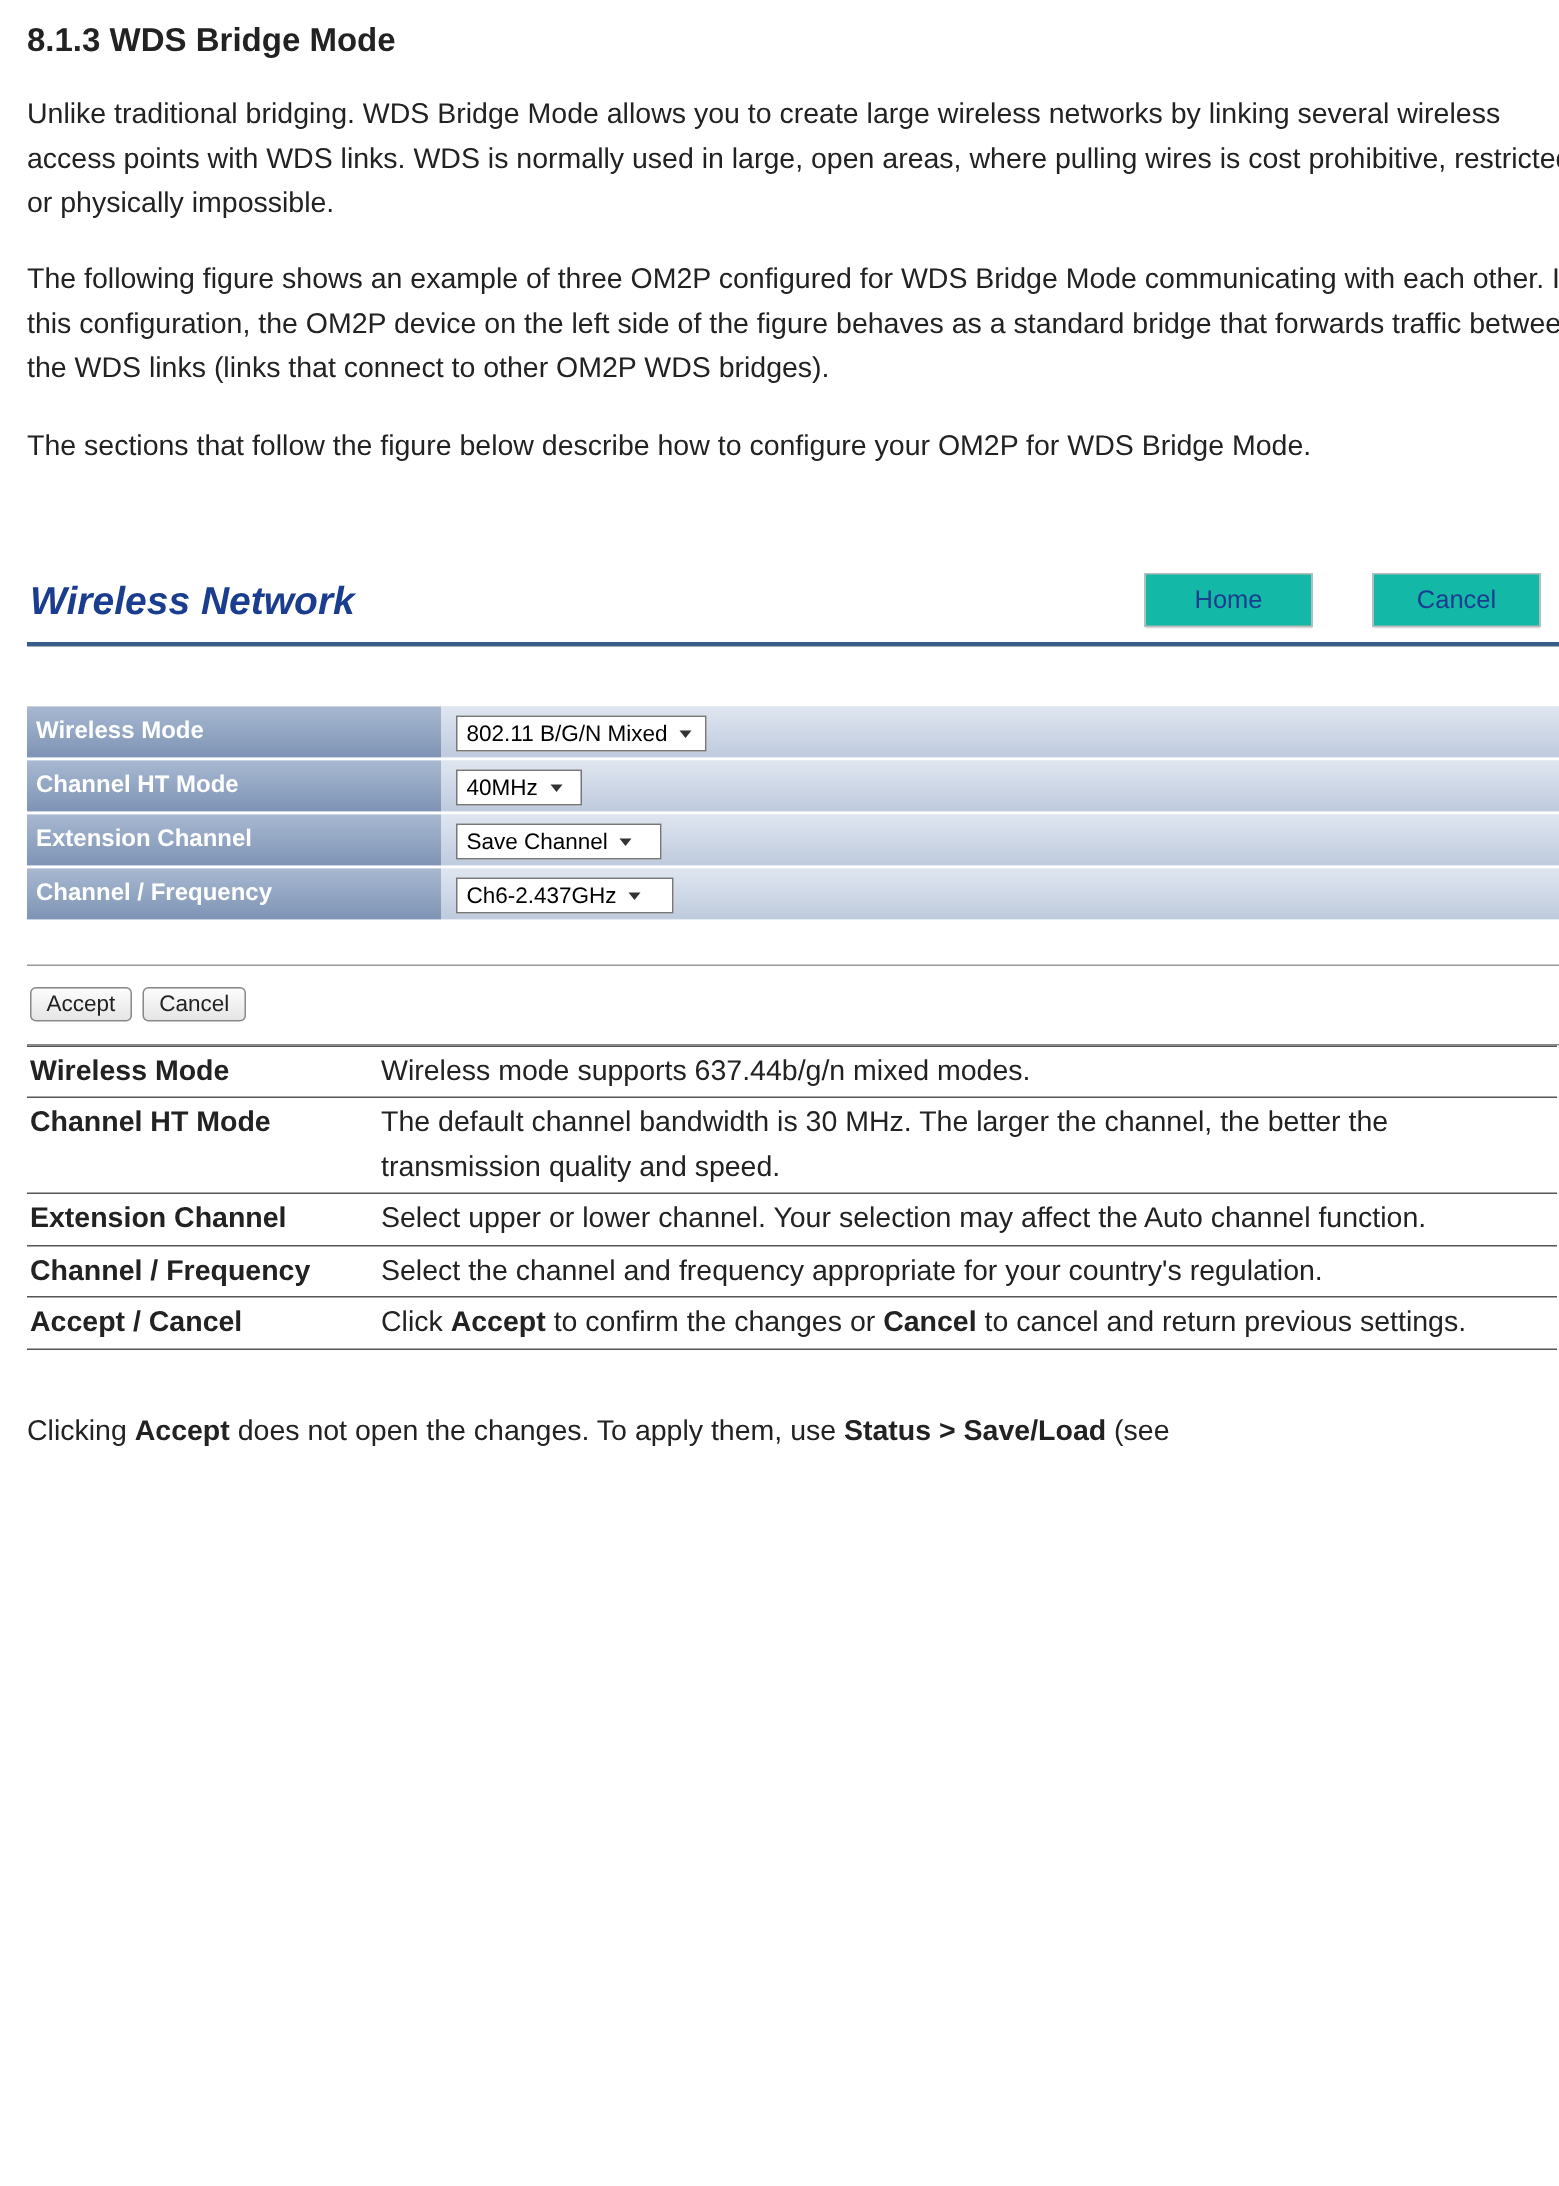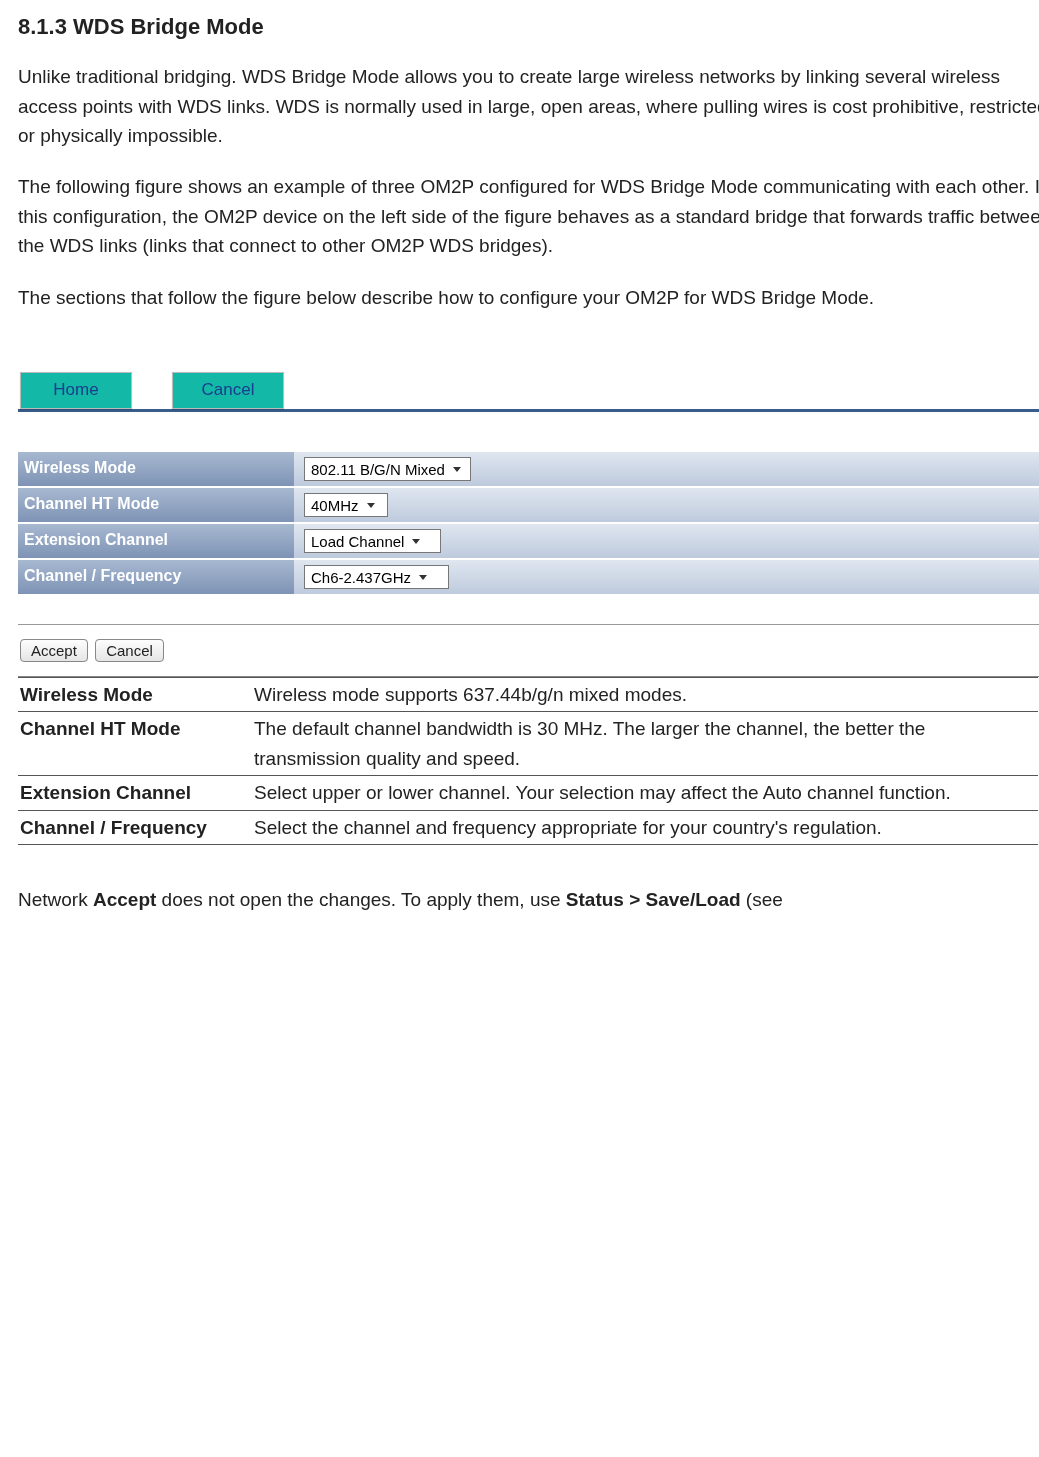"Wireless Network" span.fig-title { html: none -> <span>Wireless Network</span> }
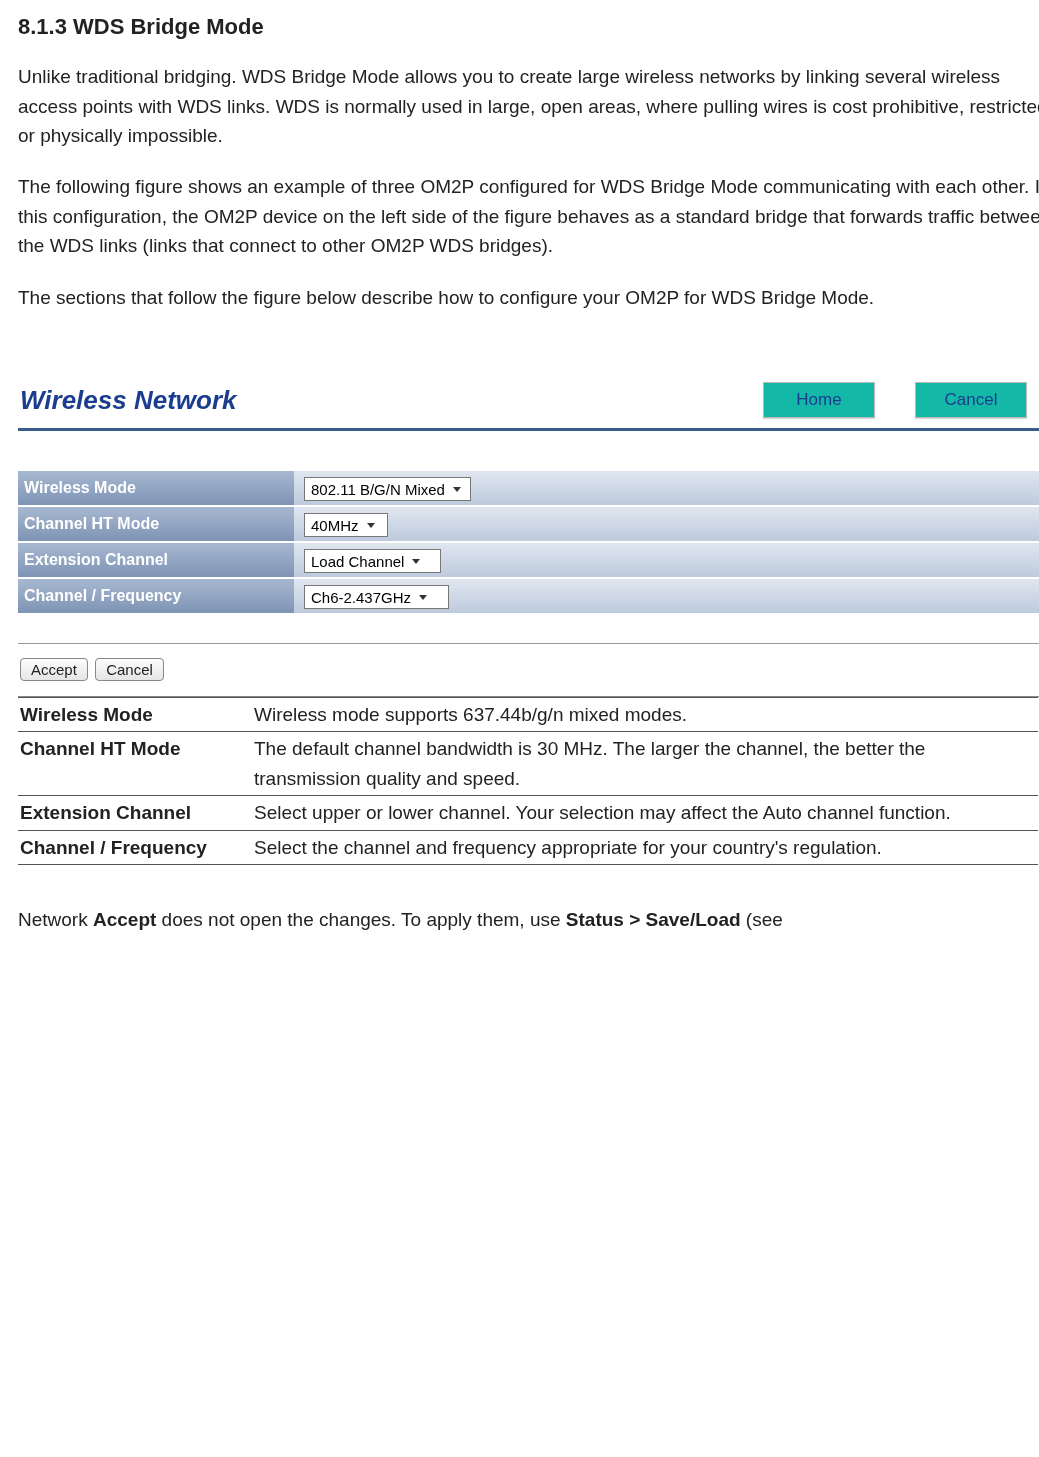"Load Channel" span.seltxt { text: Load -> Save }
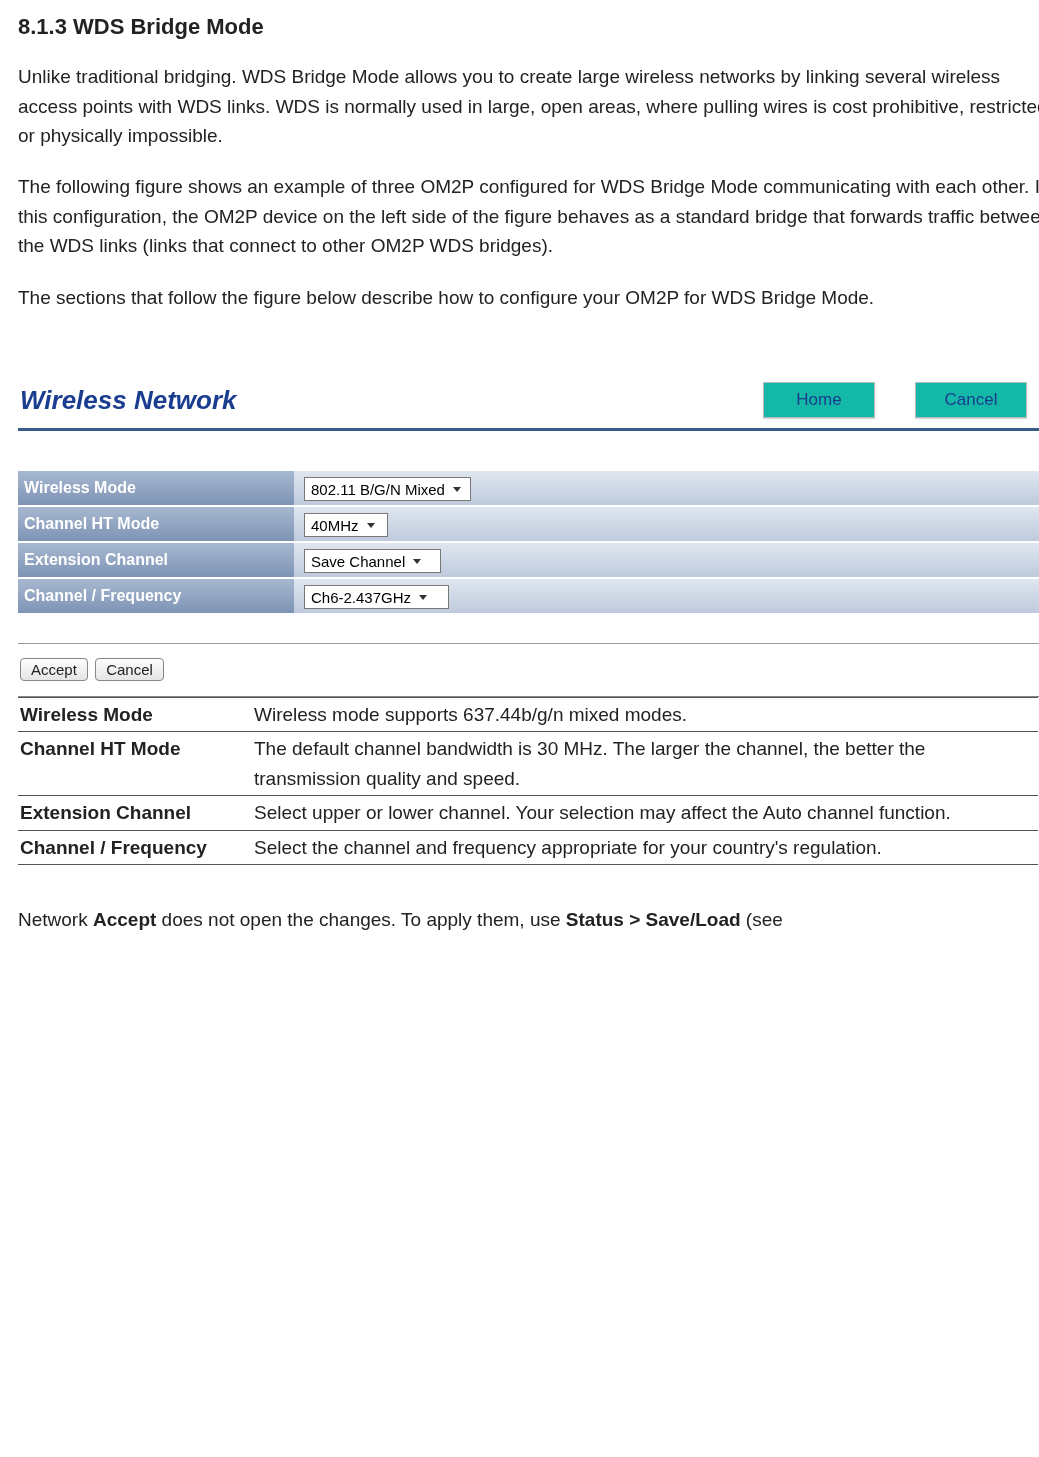"Accept / Cancel" tr { html: none -> <tr> <td>Accept / Cancel</td> <td> <span>Click </span><b>Accept</b><span> to confirm the changes or </span><b>Cancel</b><span> to cancel and return previous settings.</span> </td> </tr> }
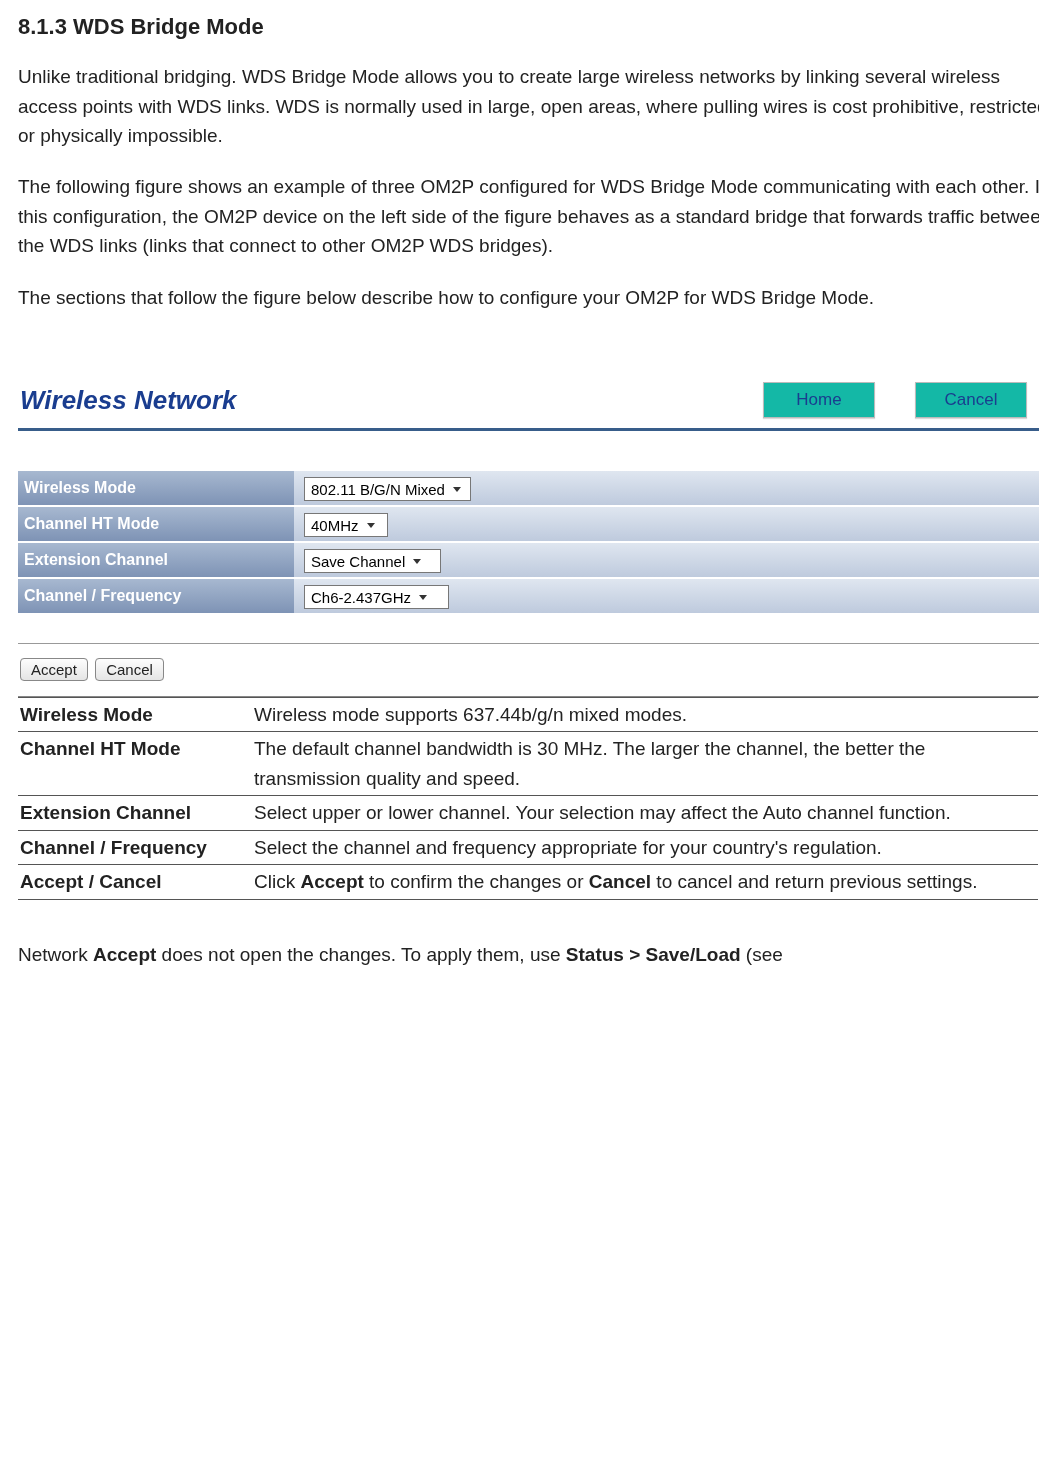"Network" span { text: Network -> Clicking }
